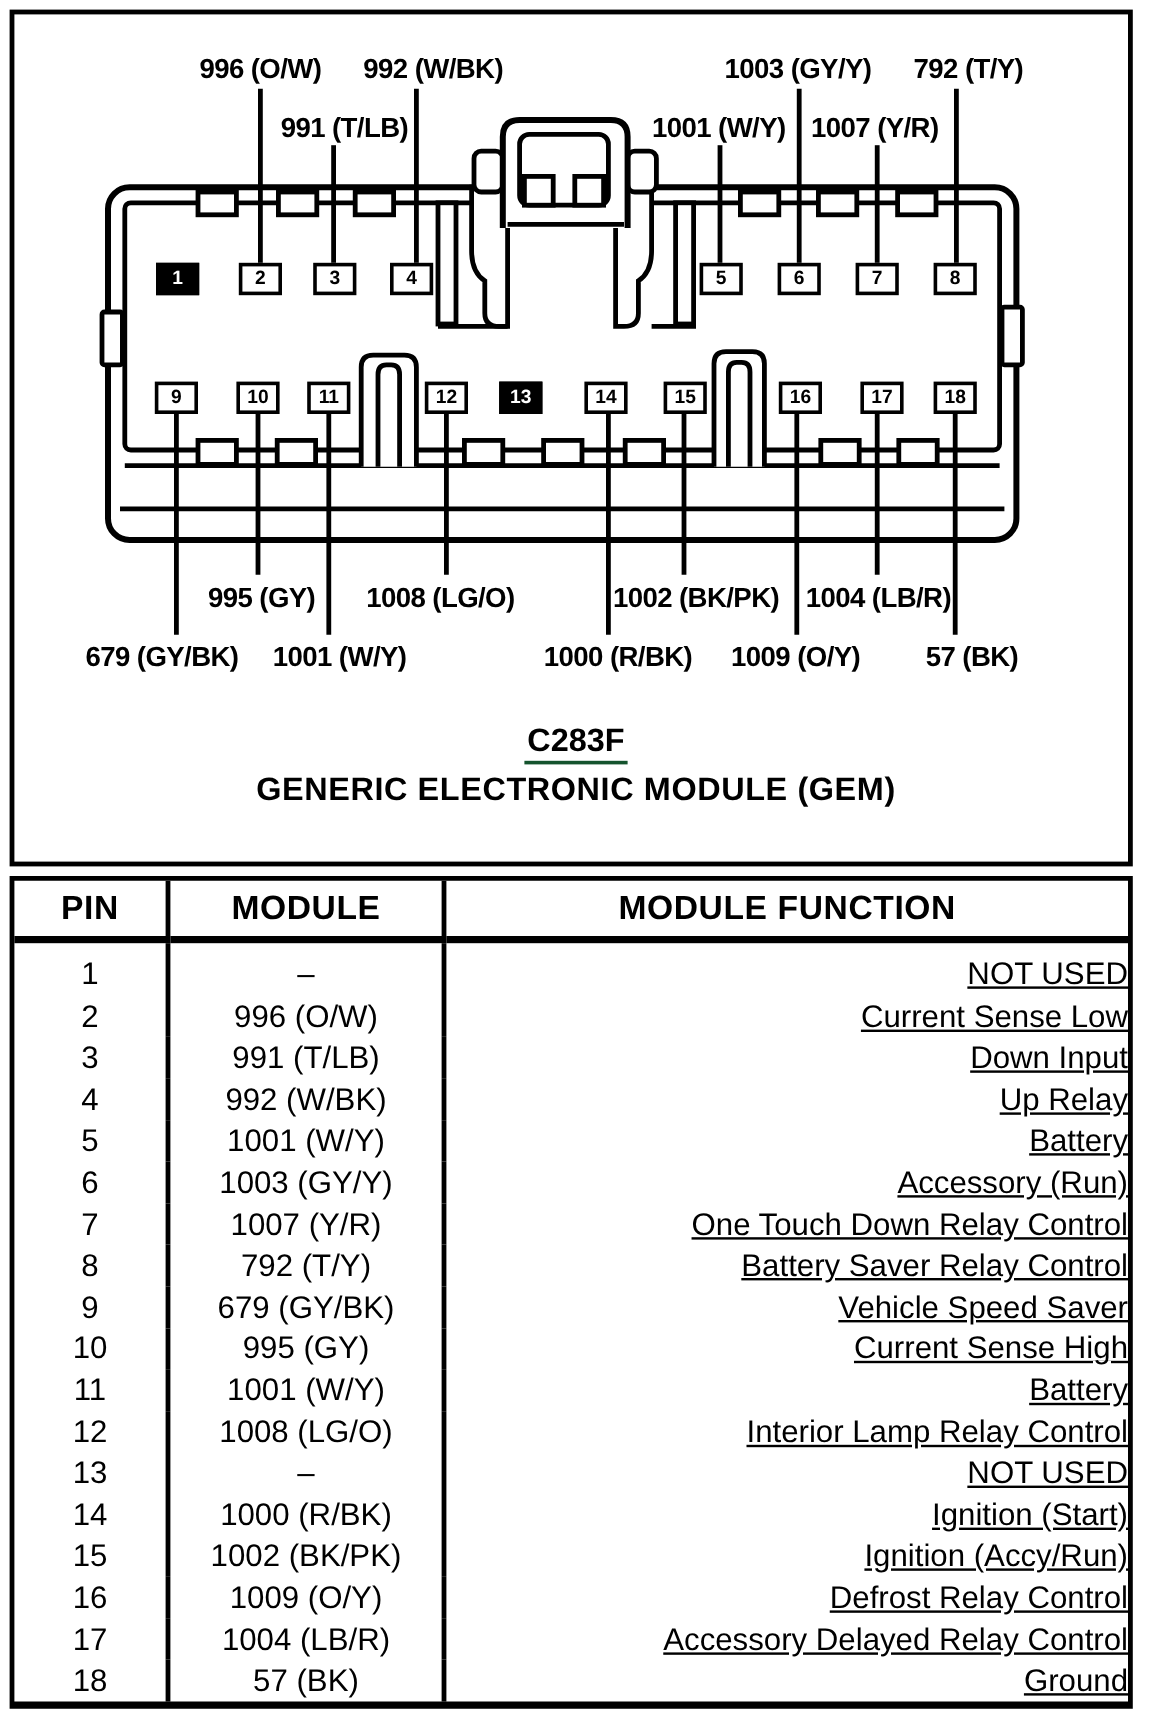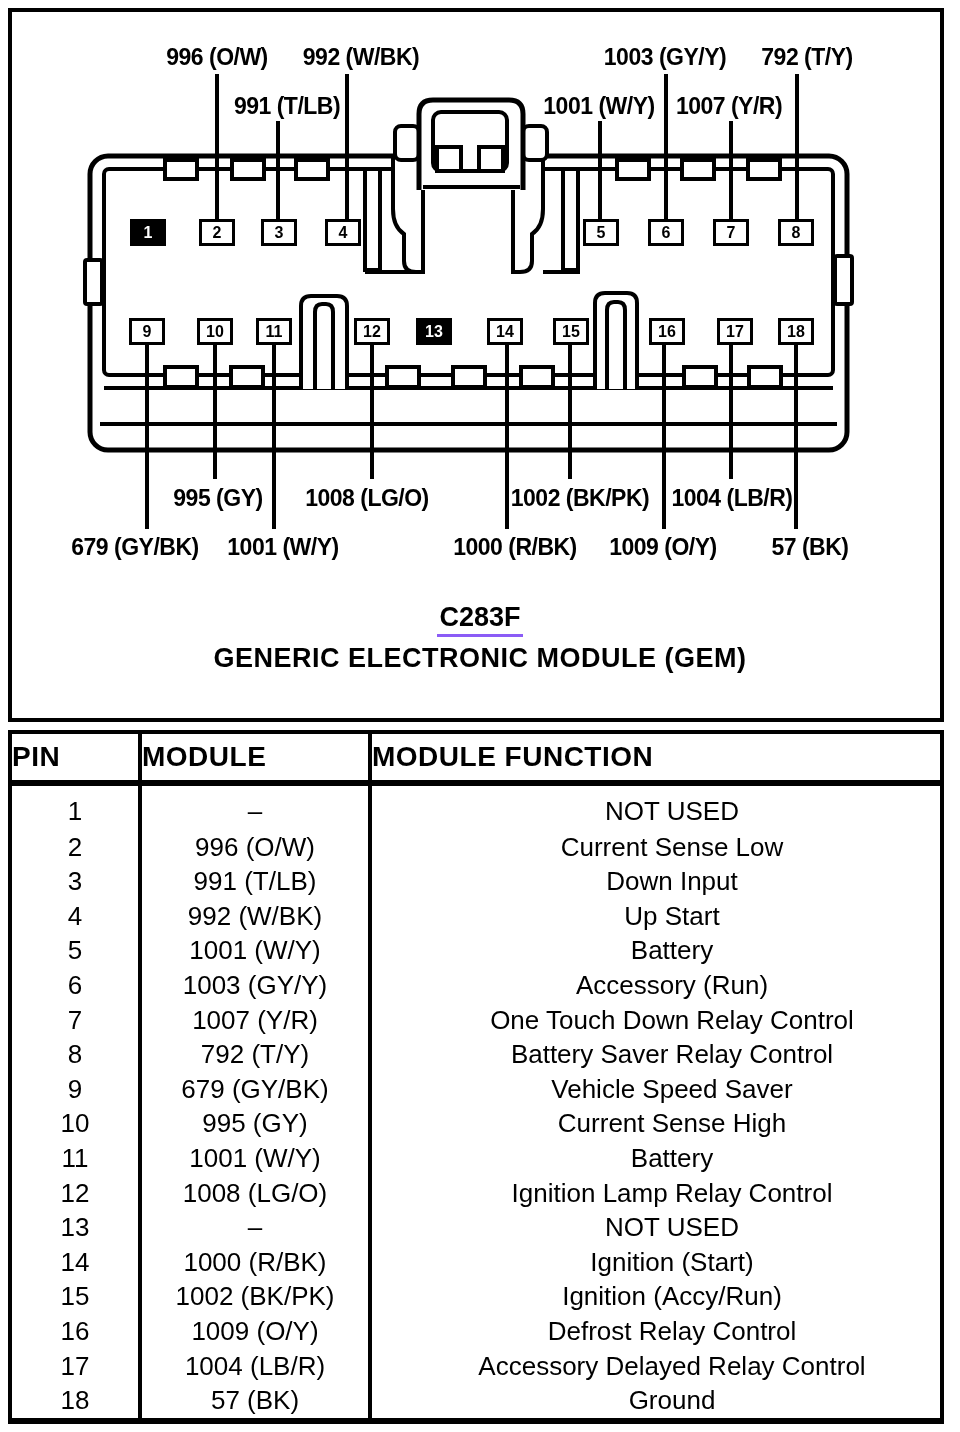"C283F" .title-code span { border-bottom: 3px solid #8b5cf6 -> 3px solid #14532d }
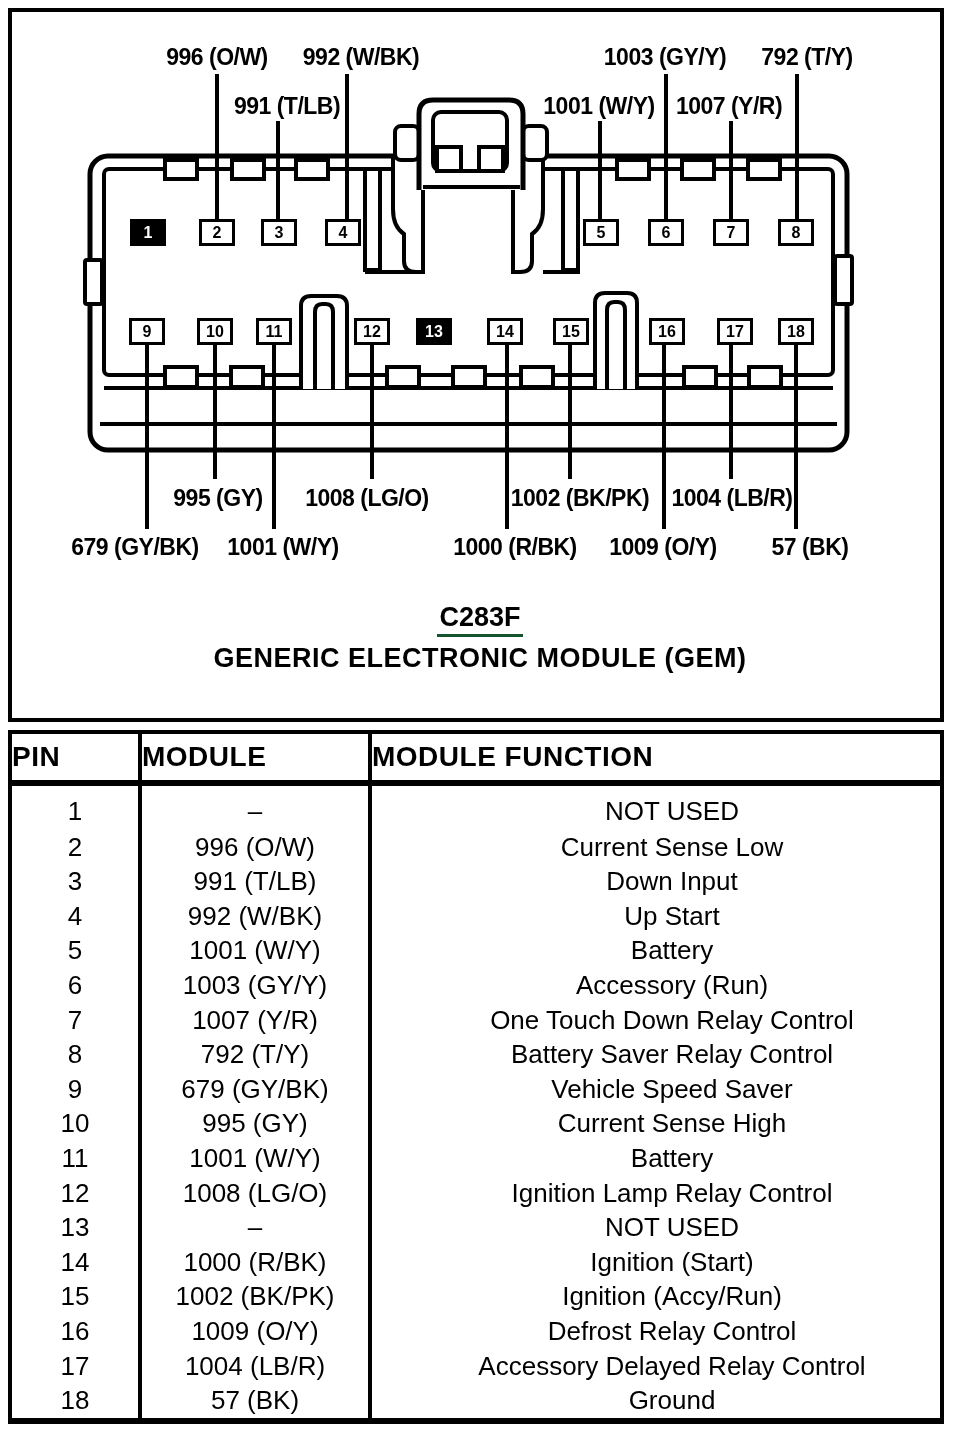"PIN" .pin-table thead th { text-align: left -> center }
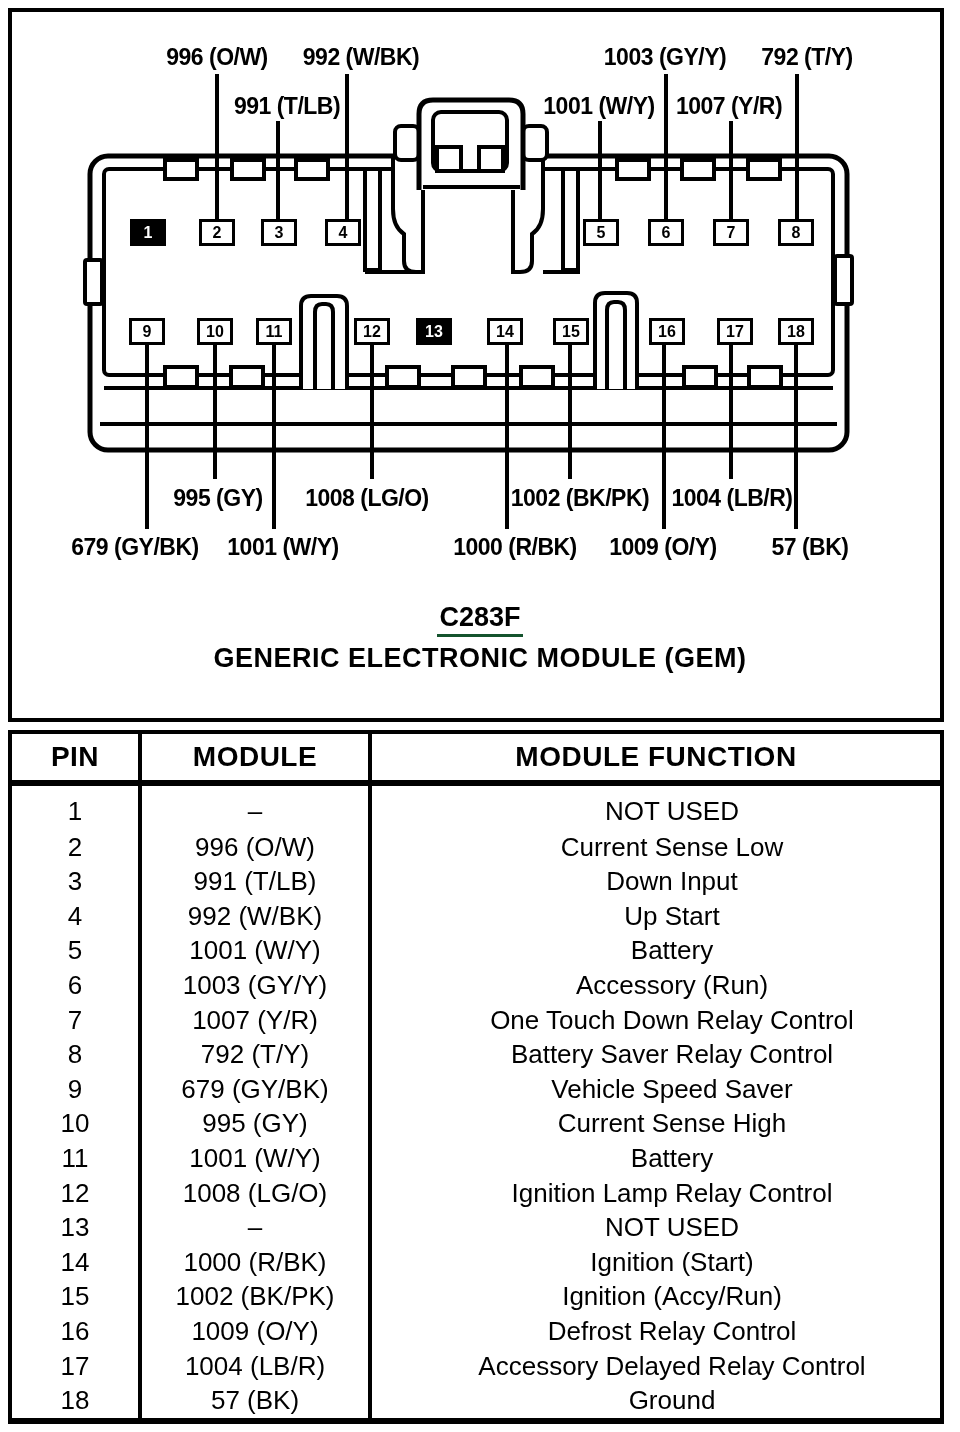"NOT USED" td.func-col { text-align: center -> right; text-decoration: none -> underline }
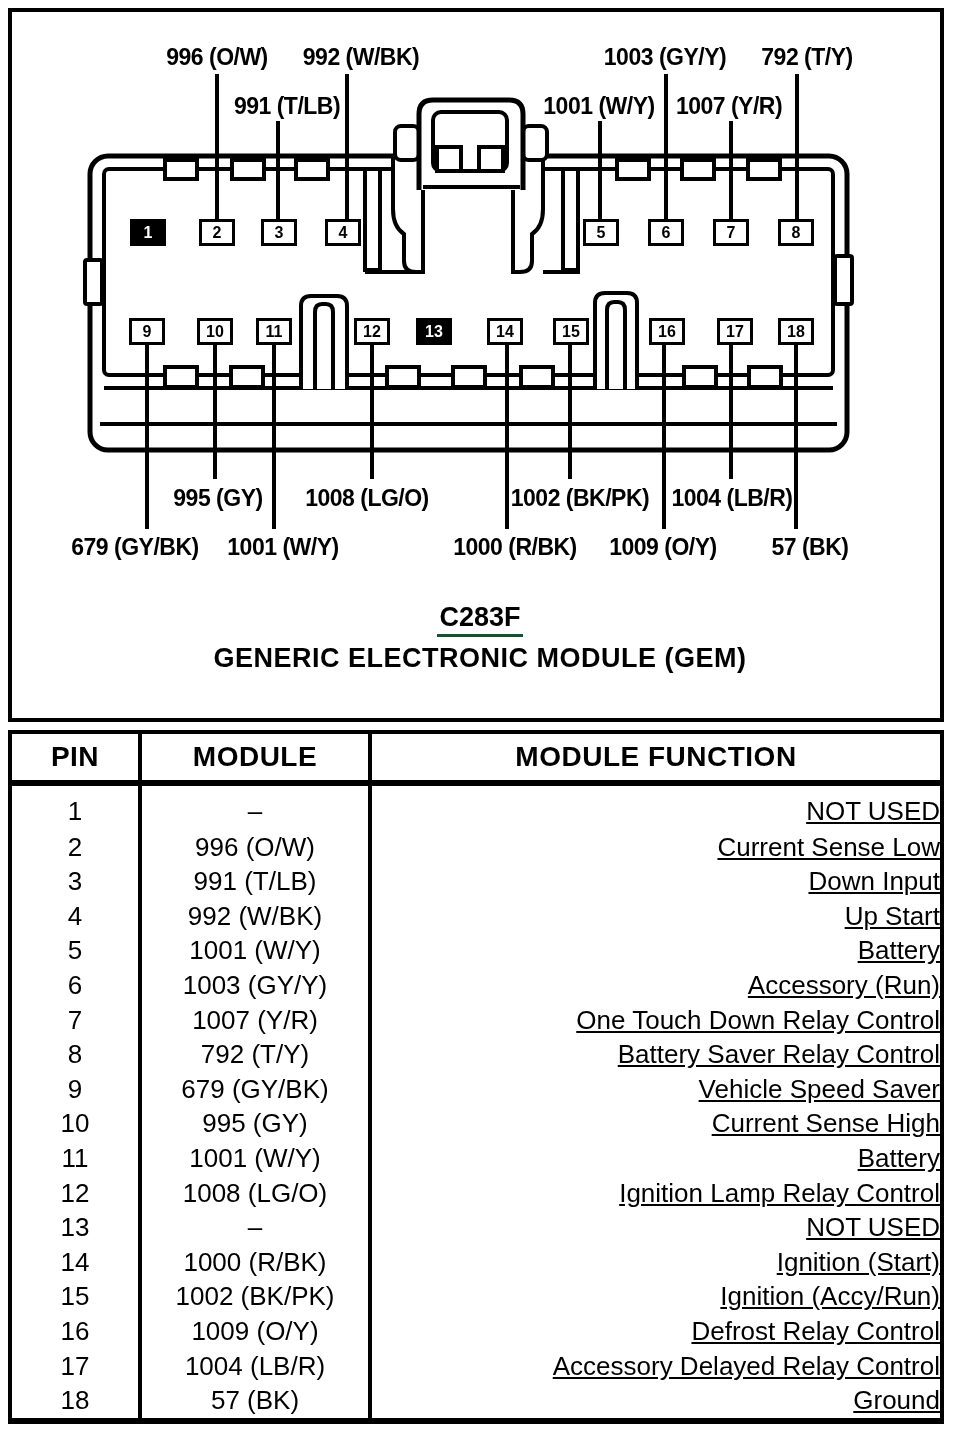"Up Start" td.func-col { text: Start -> Relay }
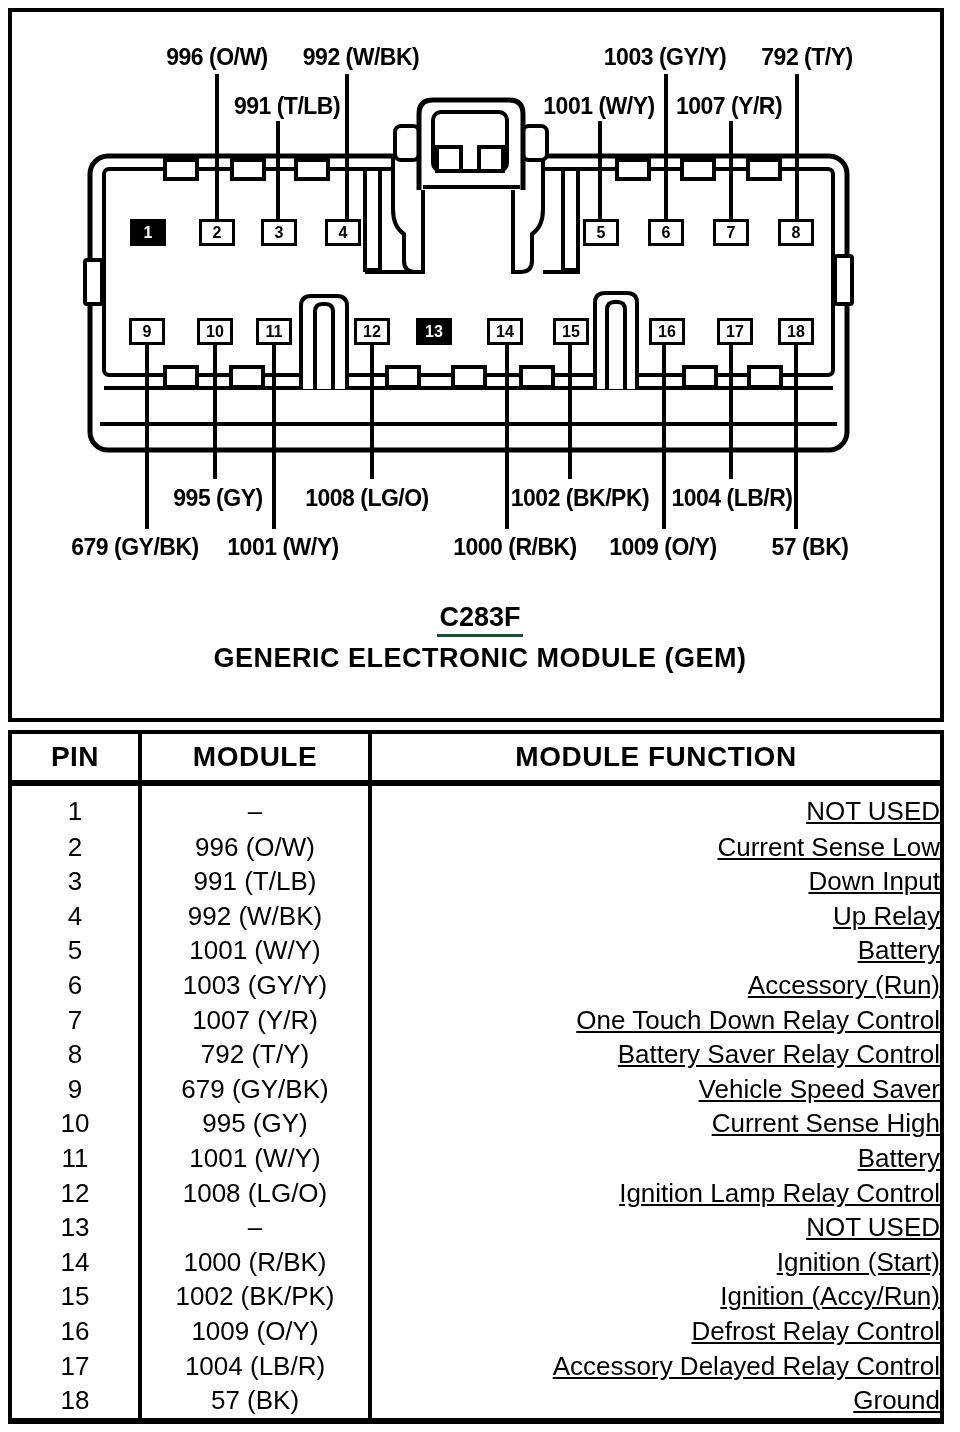"Ignition Lamp Relay Control" td.func-col { text: Ignition -> Interior }
